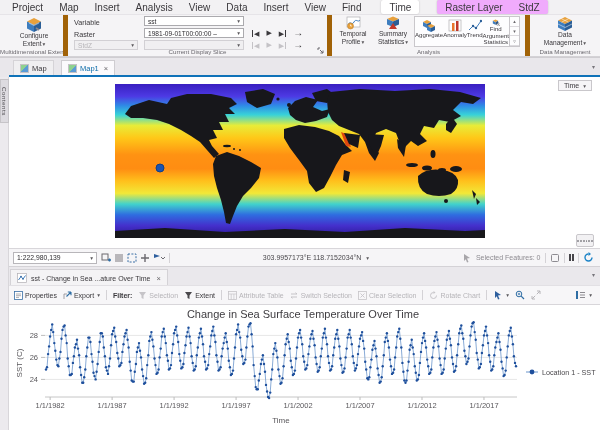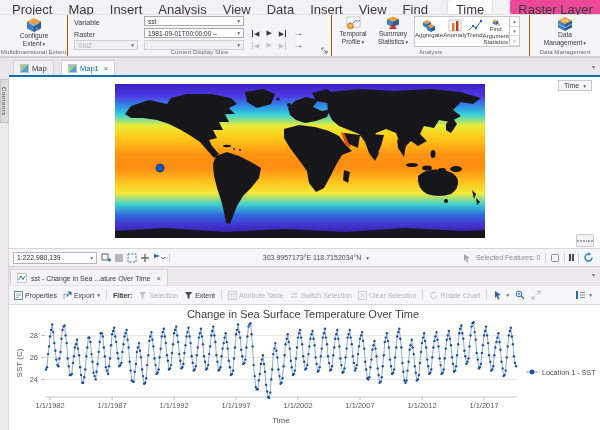"Project" .rtab { font-size: 13px -> 10px }
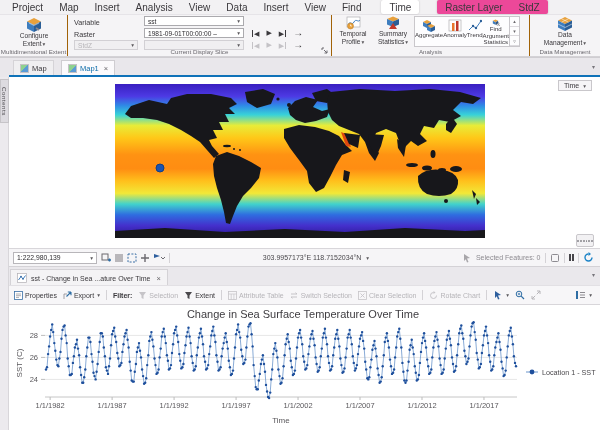"Raster Layer" .ctxg { background: #ec4899 -> #f0abfc }
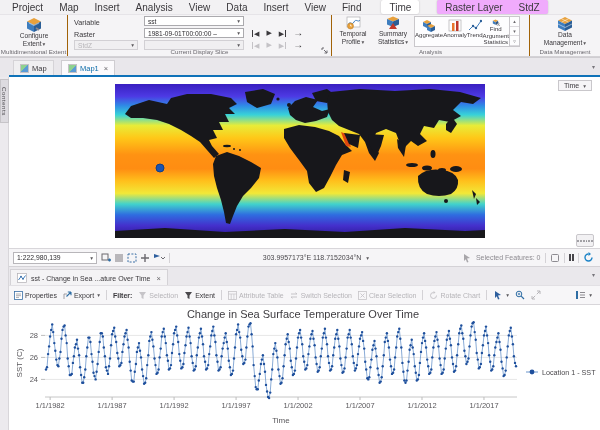"Variable" .rgroup { border-right: 1px solid #a16207 -> 5px solid #a16207 }
